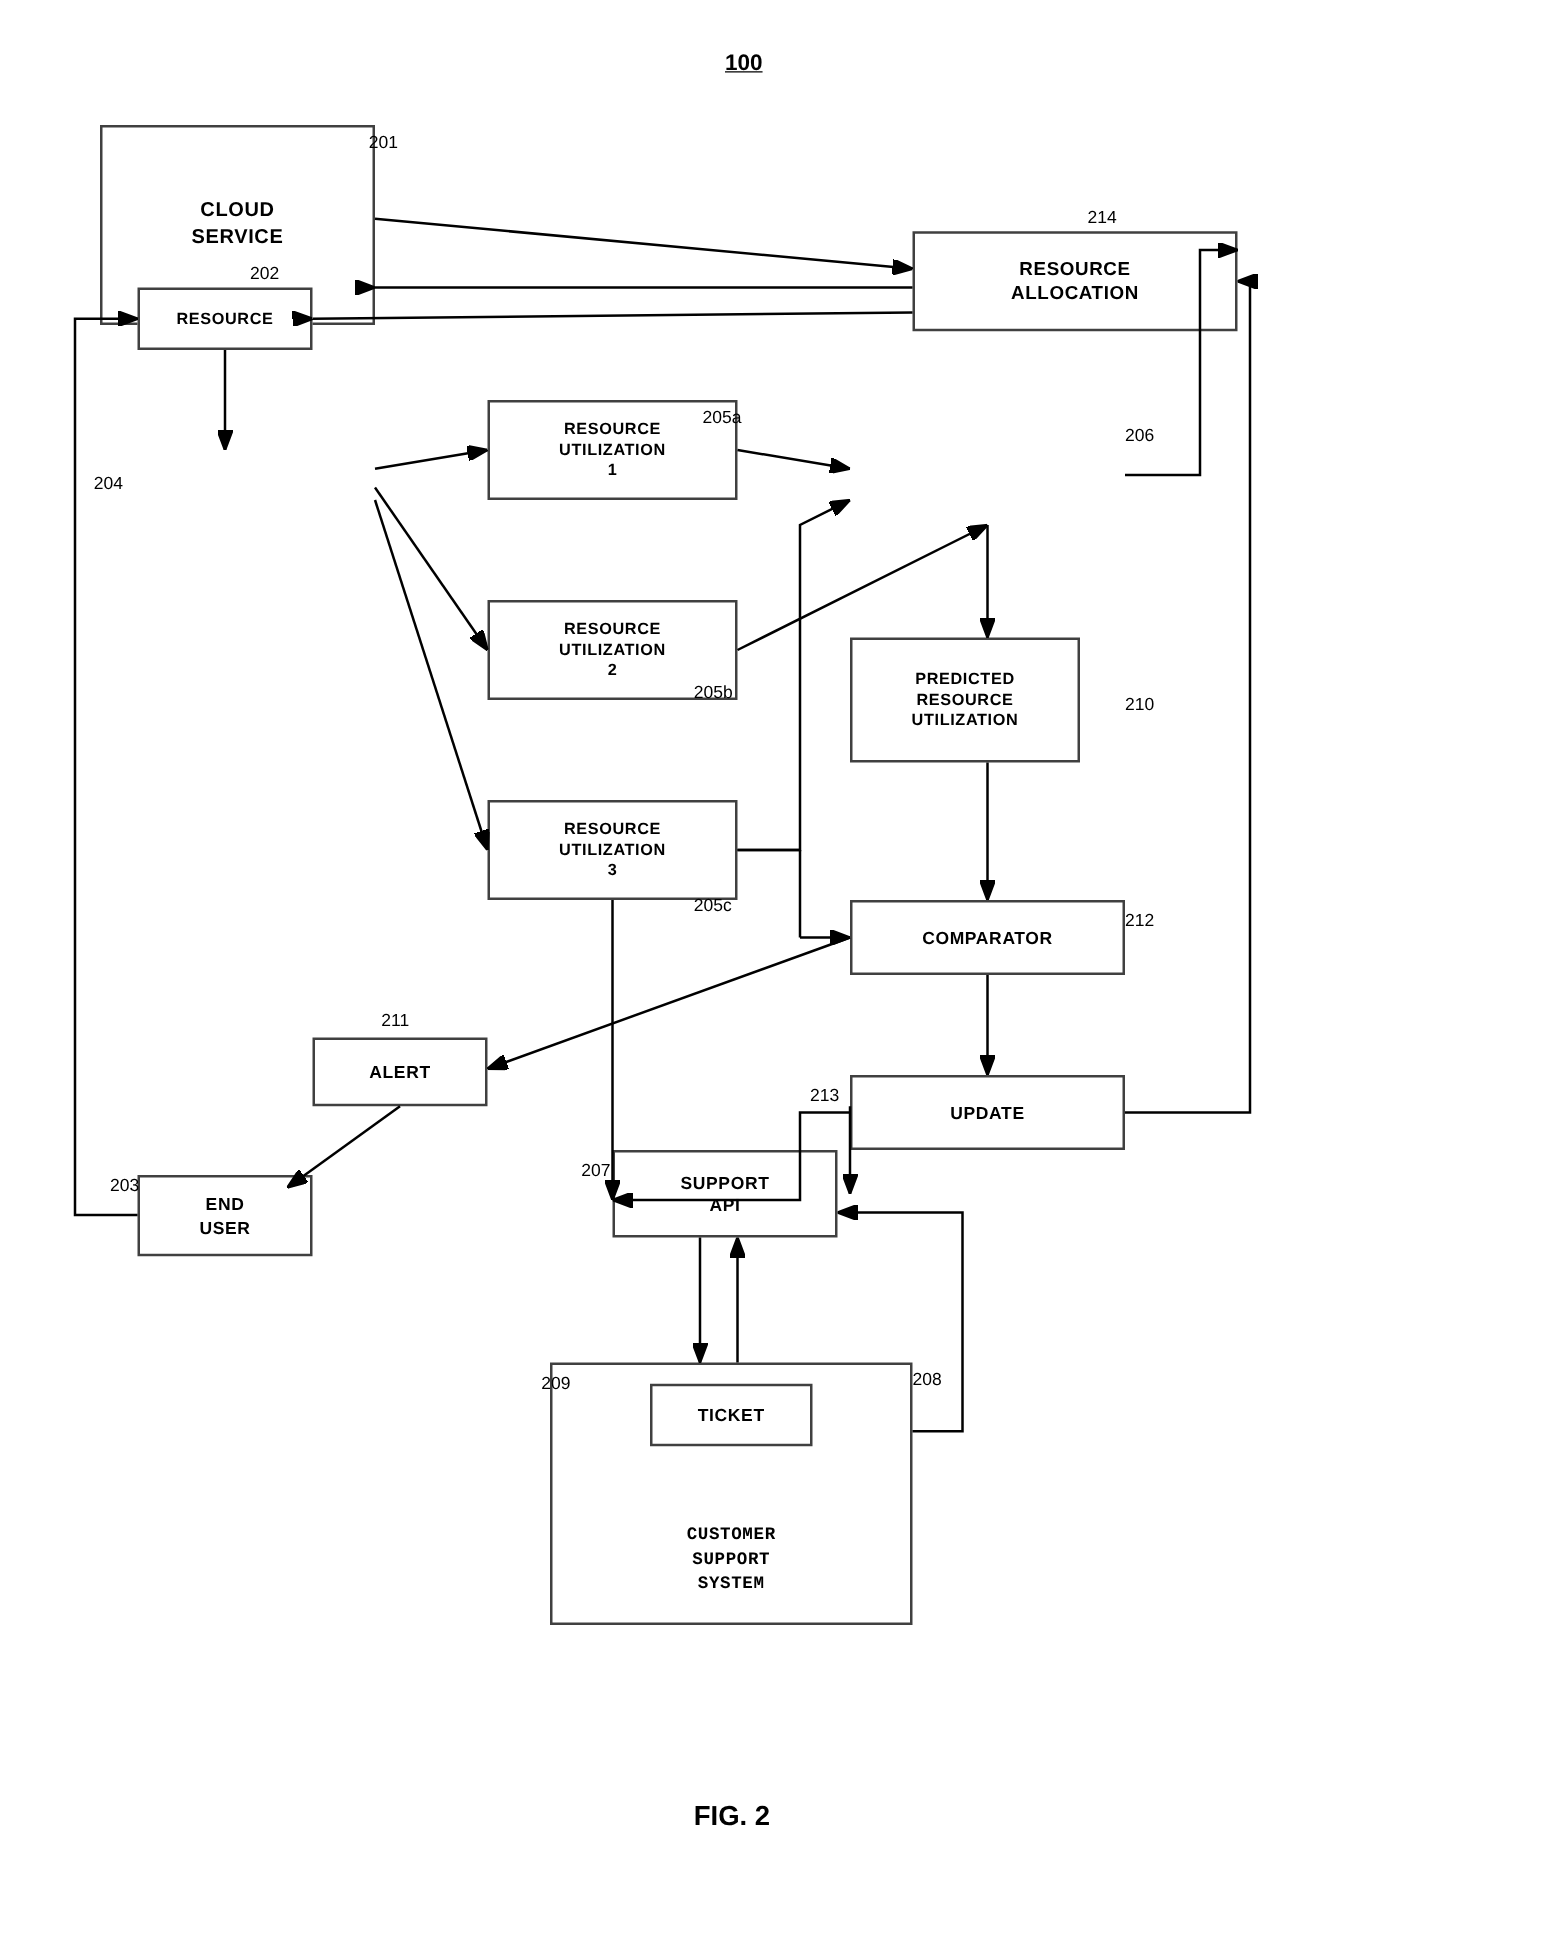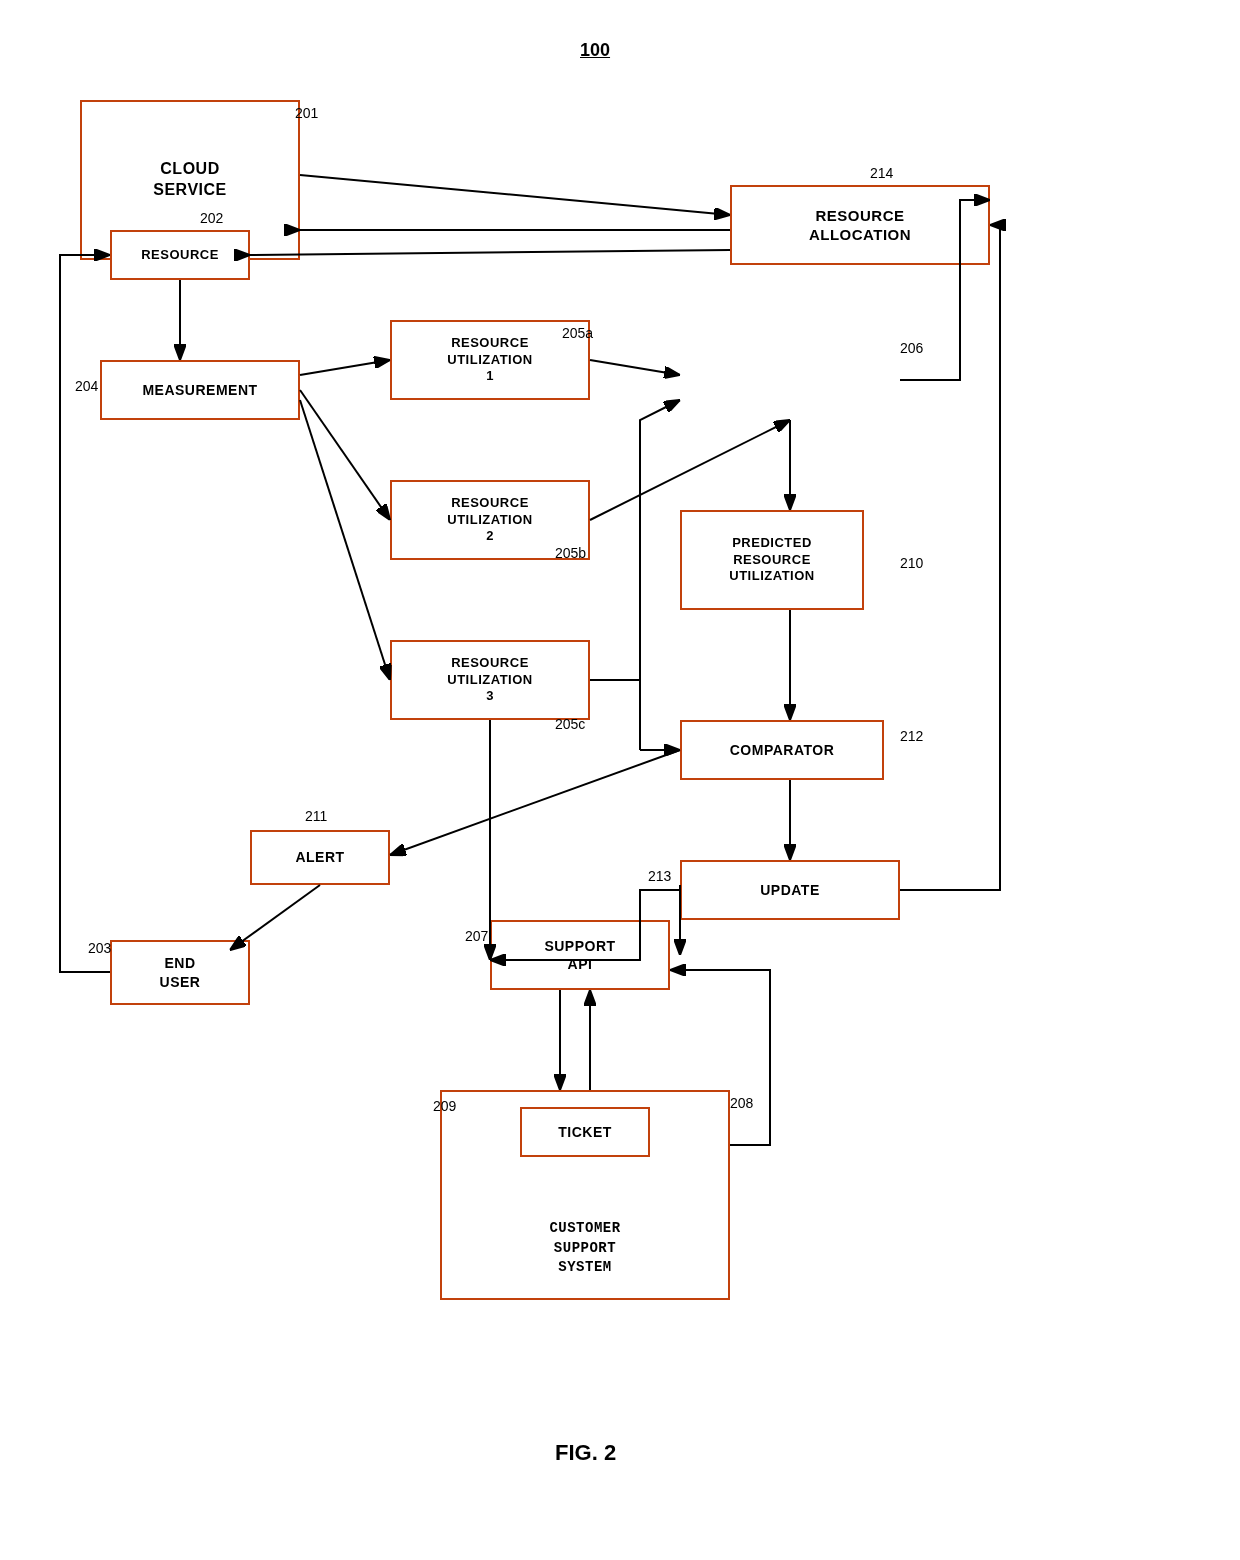"CLOUD" .box { border: 2px solid #c2410c -> 2px solid #404040 }
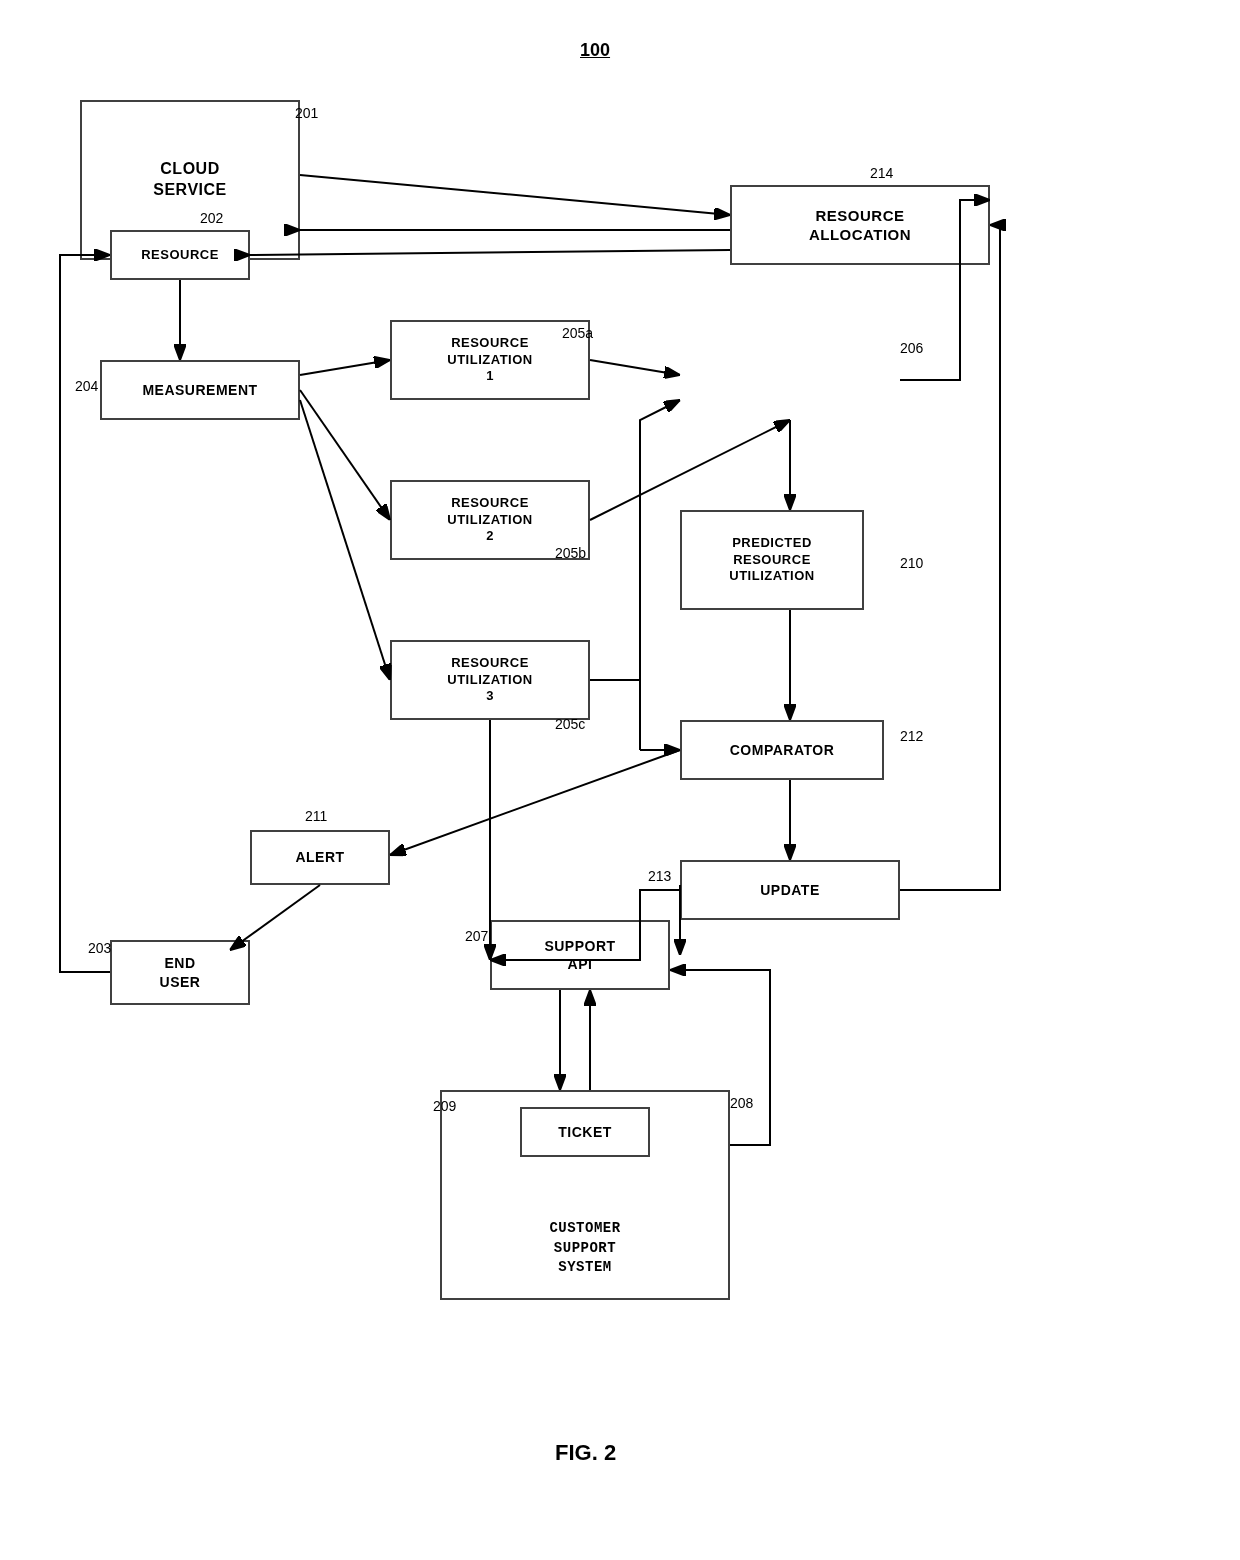"MEASUREMENT" div.box { html: <div> <span>MEASUREMENT</span> </div> -> none }
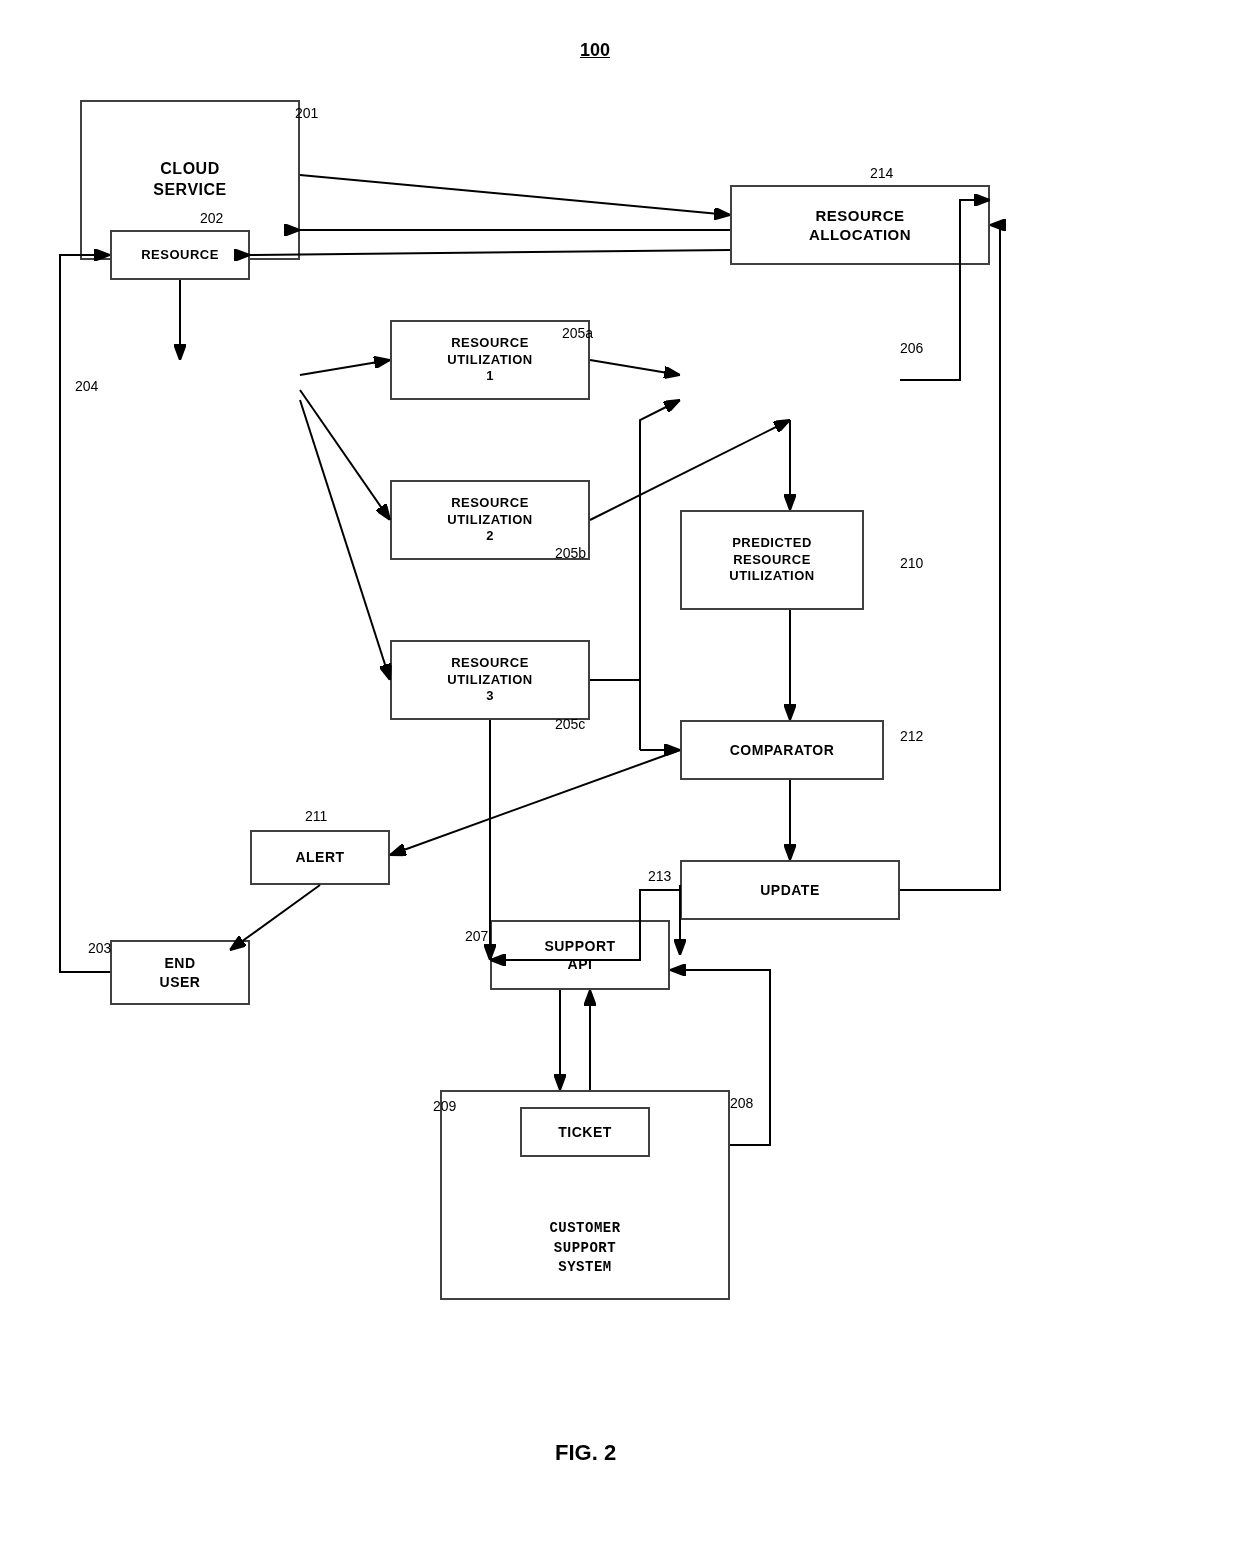"COMPARATOR" div.box { width: 204px -> 220px }
